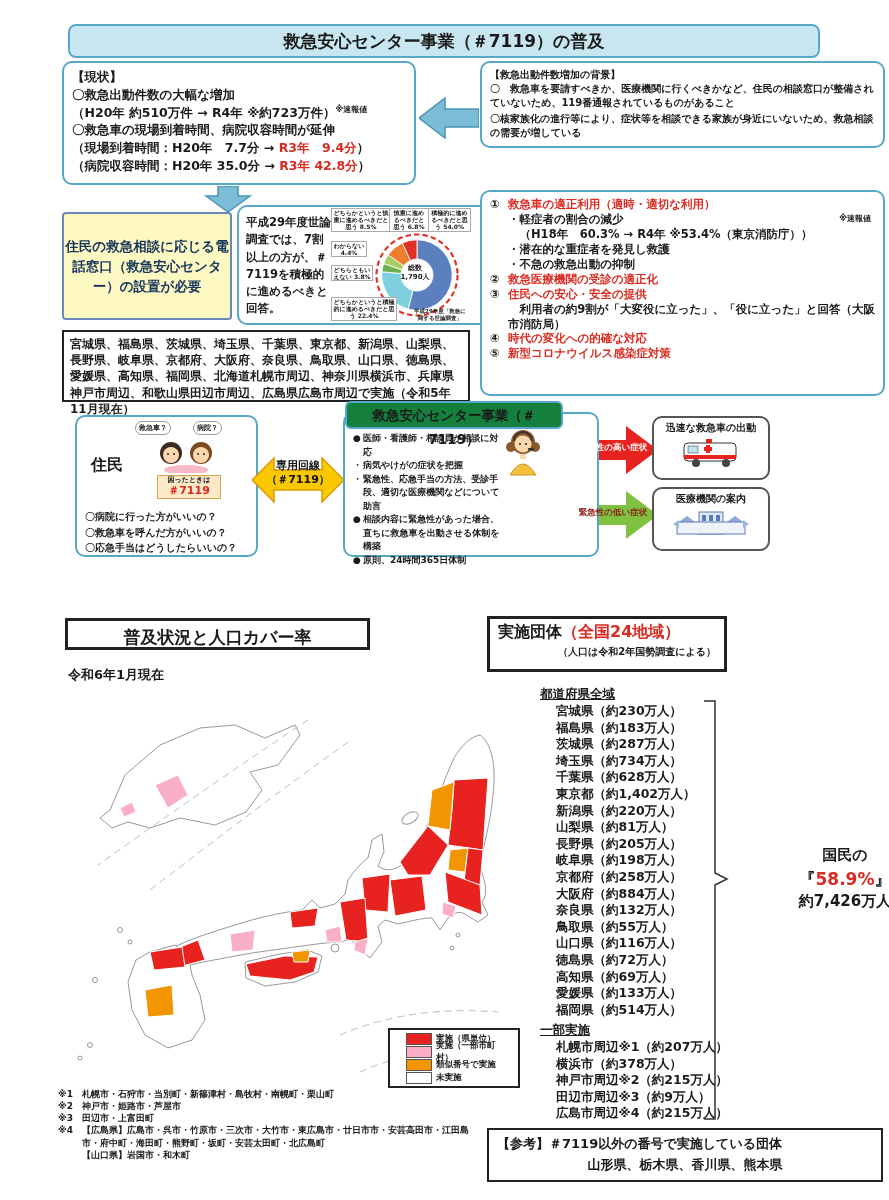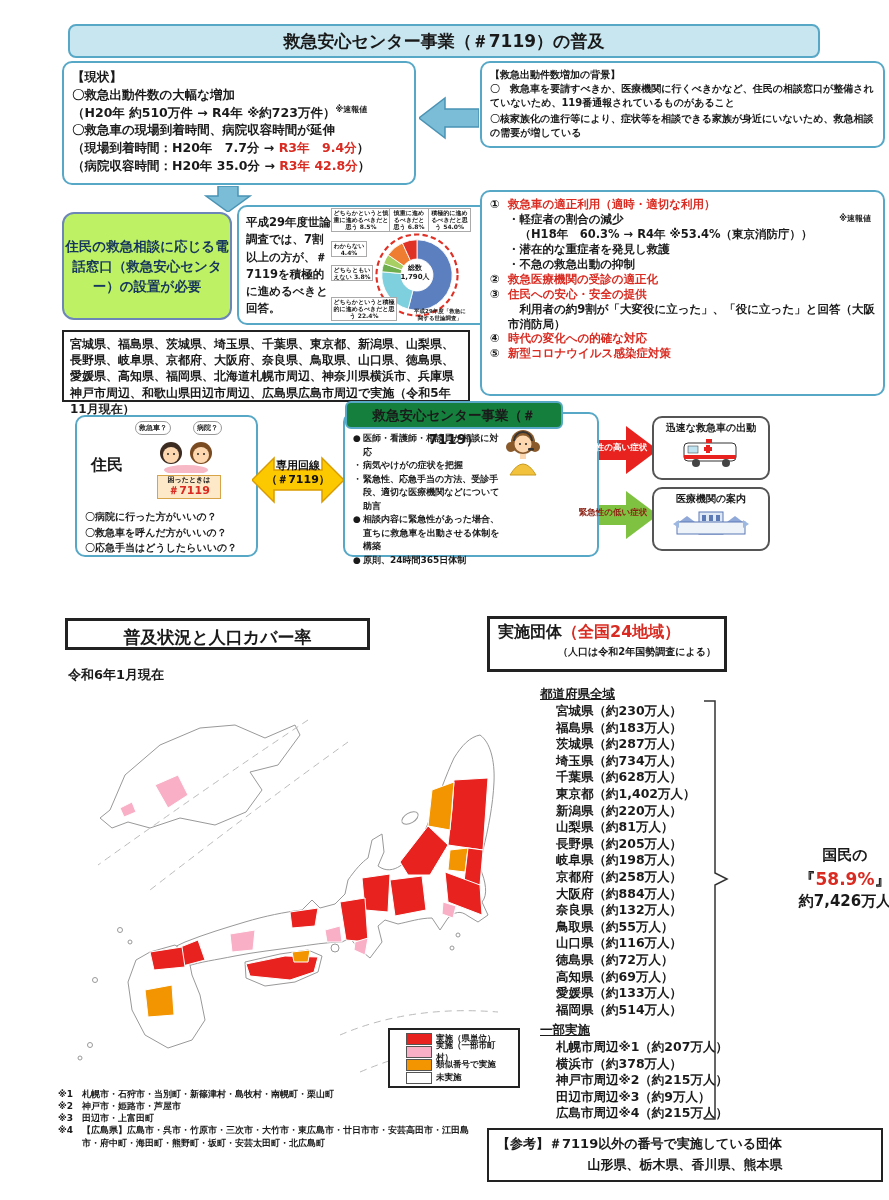"住民の救急相談に応じる電話窓口（救急安心センター）の設置が必要" #need-box { background: #bef264 -> #fef9c3; border-radius: 12px -> 4px }
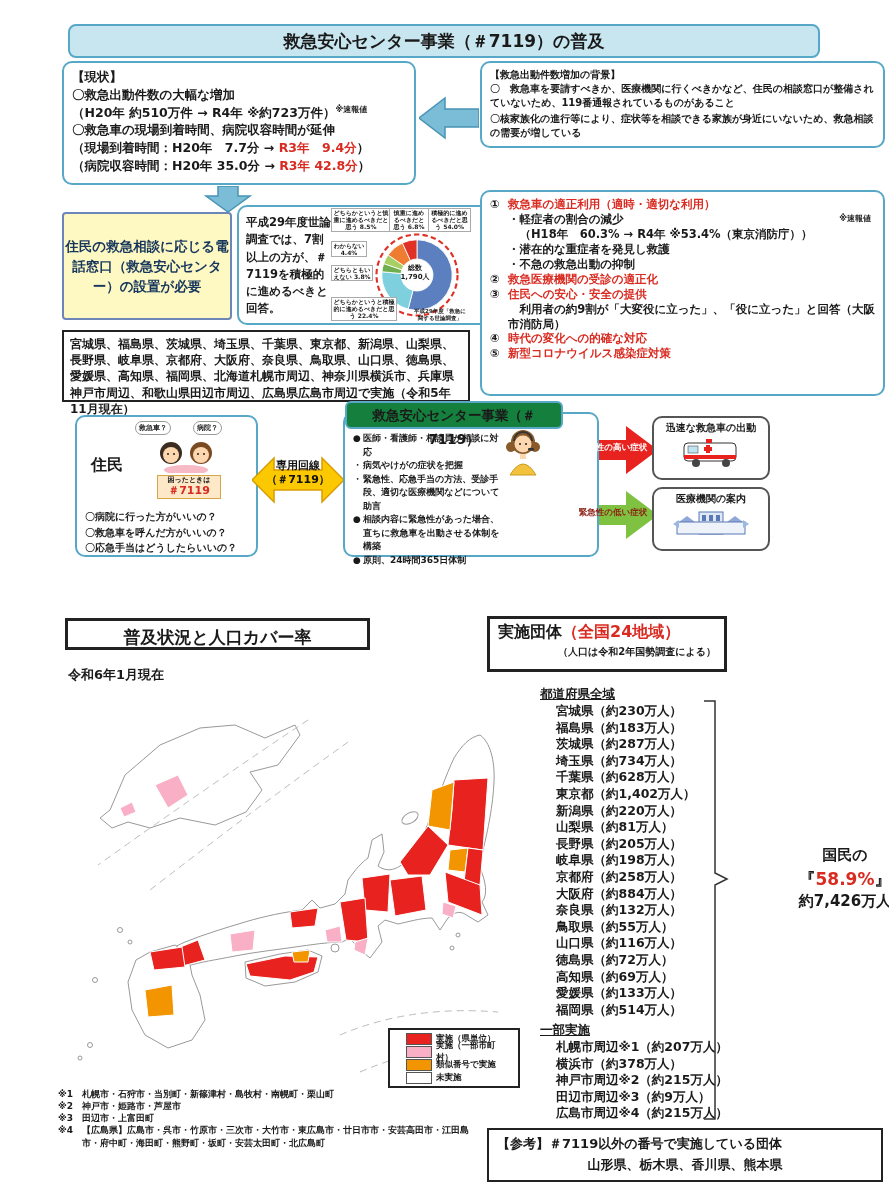"【山口県】岩国市・和木町" div.note-row { html: none -> <div> <span></span> <span>【山口県】岩国市・和木町</span> </div> }
